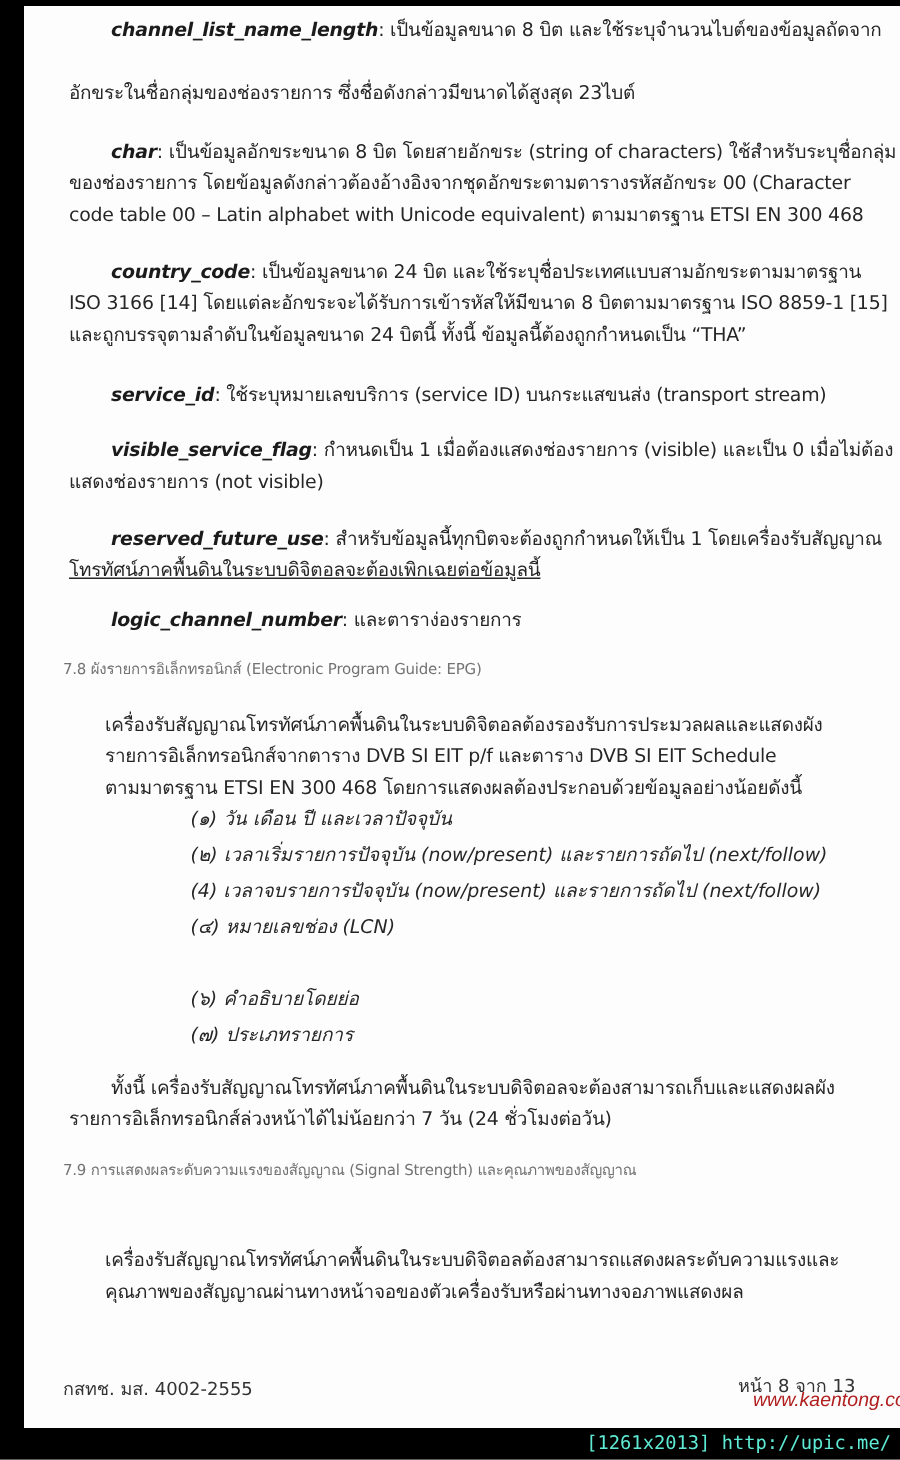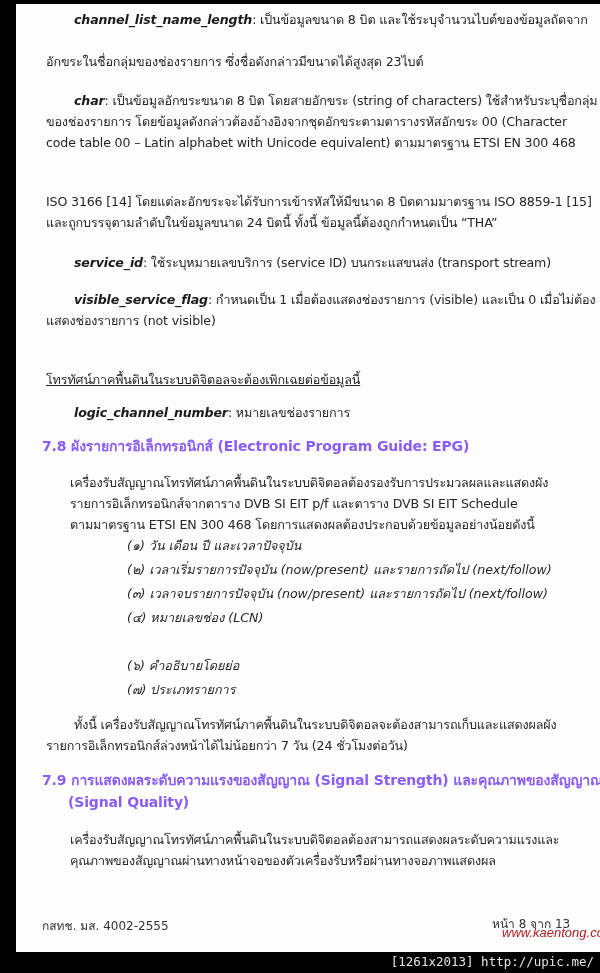"country_code: เป็นข้อมูลขนาด 24 บิต" div.txt { html: none -> <div><span>country_code</span><span>: เป็นข้อมูลขนาด 24 บิต และใช้ระบุชื่อประเทศแบบสามอักขระตามมาตรฐาน</span></div> }
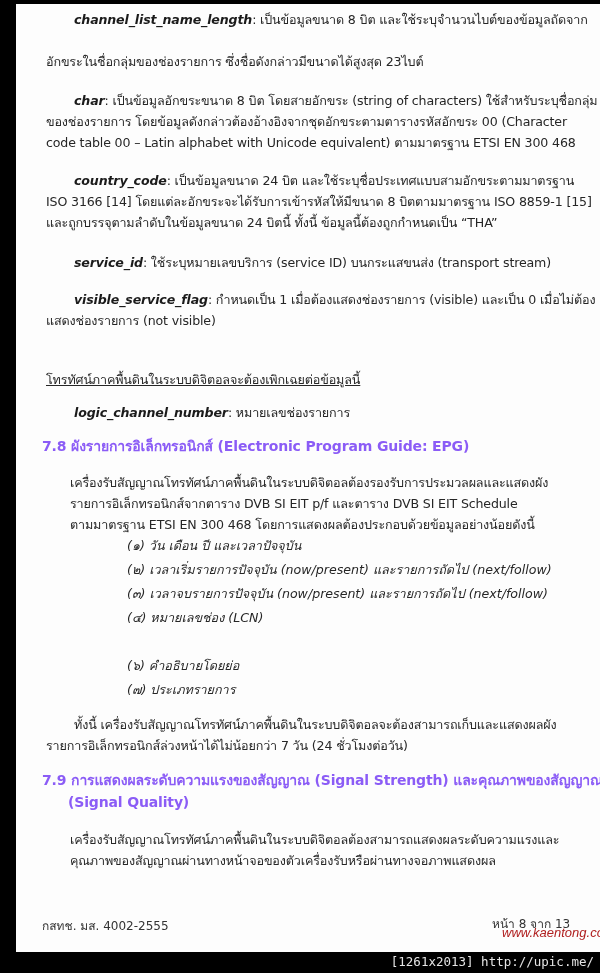"reserved_future_use:" div.txt { html: none -> <div><span>reserved_future_use</span><span>: สำหรับข้อมูลนี้ทุกบิตจะต้องถูกกำหนดให้เป็น 1 โดยเครื่องรับสัญญาณ</span></div> }
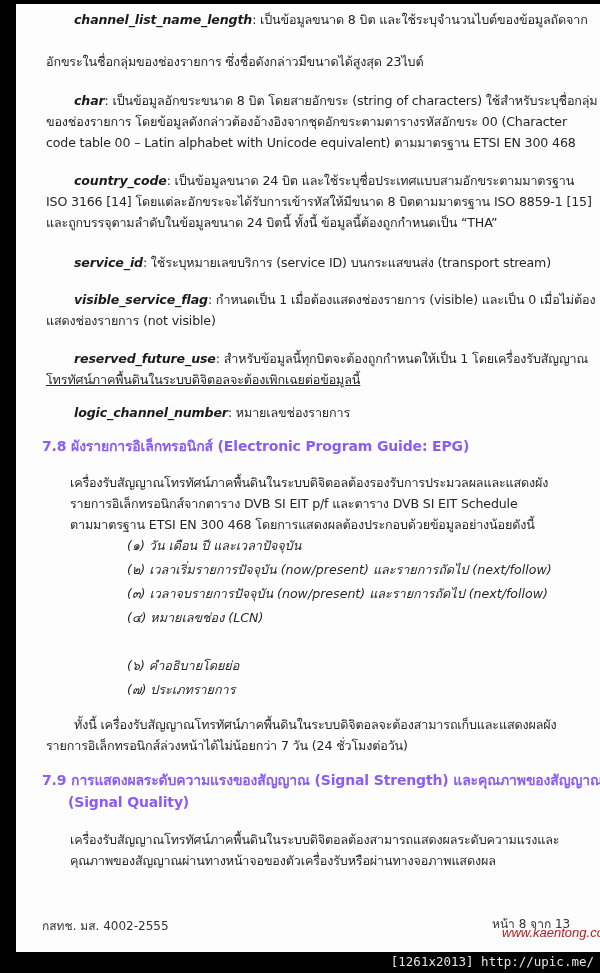": หมายเลขช่องรายการ" span { text: หมายเลขช่องรายการ -> และตาราง่องรายการ }
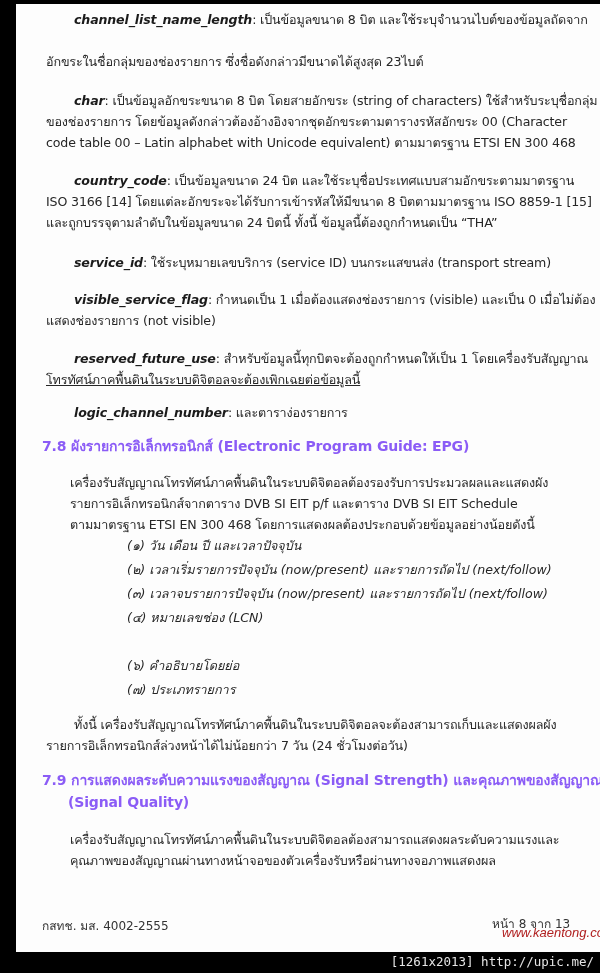"7.8 ผังรายการอิเล็กทรอนิกส์ (Electronic" .heading { color: #8b5cf6 -> #737373; font-size: 14px -> 10px; font-weight: bold -> normal }
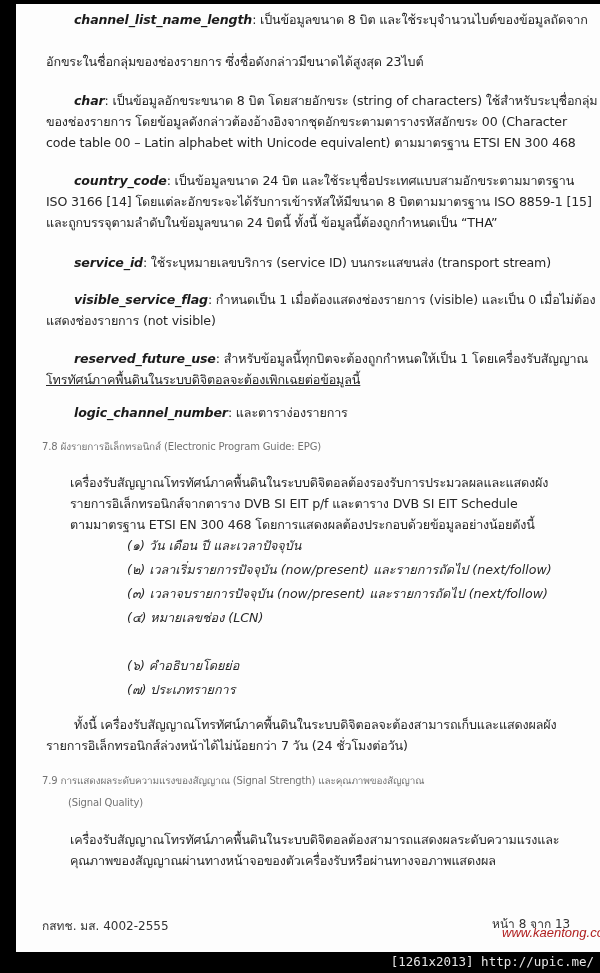"(๓) เวลาจบรายการปัจจุบัน (now/present)" div.list-item { text: ๓ -> 4 }
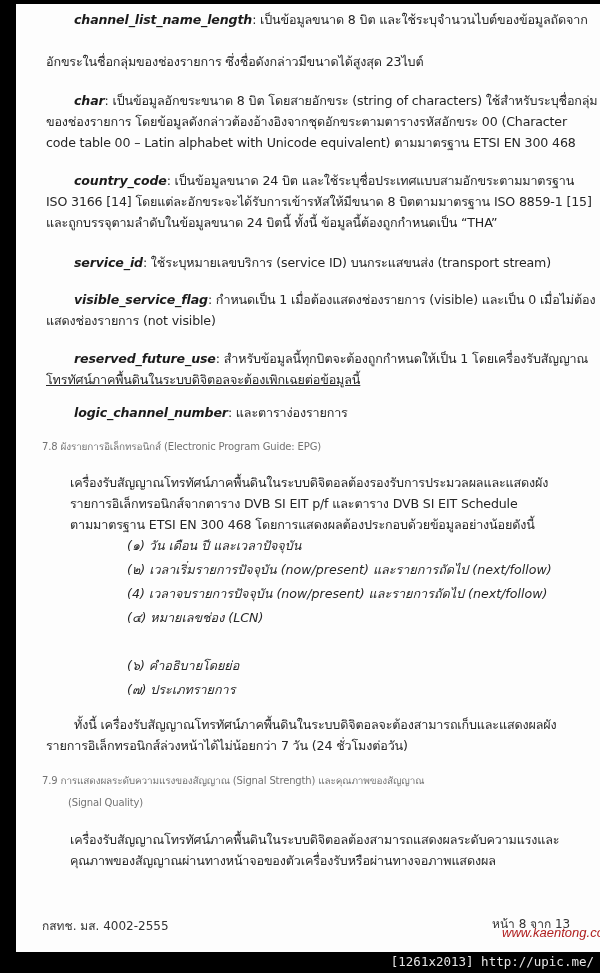"(Signal Quality)" div.txt { html: <div>(Signal Quality)</div> -> none }
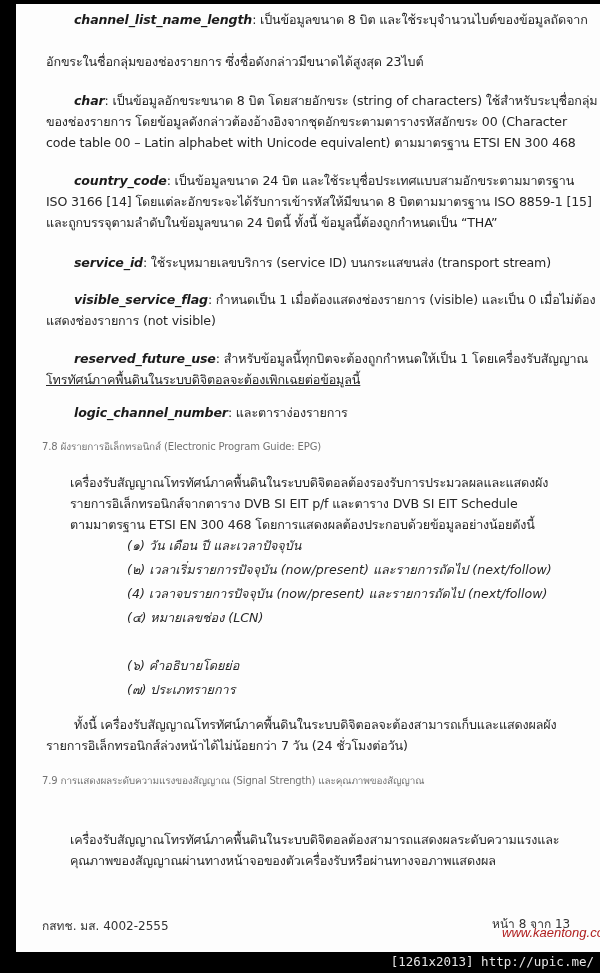"[1261x2013] http://upic.me/" .upic { color: #e5e5e5 -> #5eead4 }
